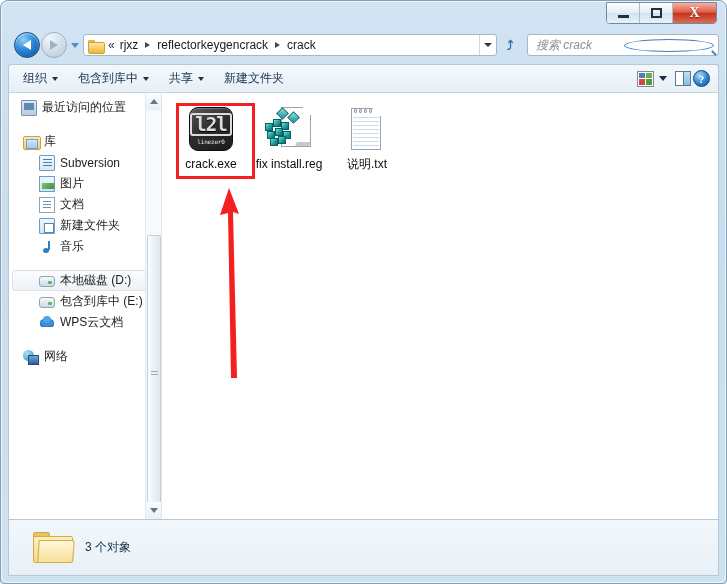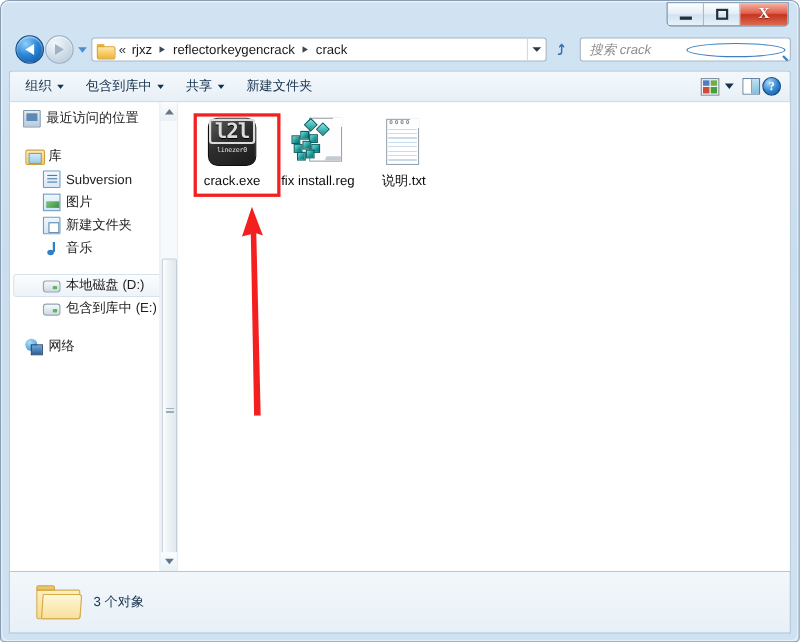"l2l" .ic-exe { justify-content: flex-start -> center }
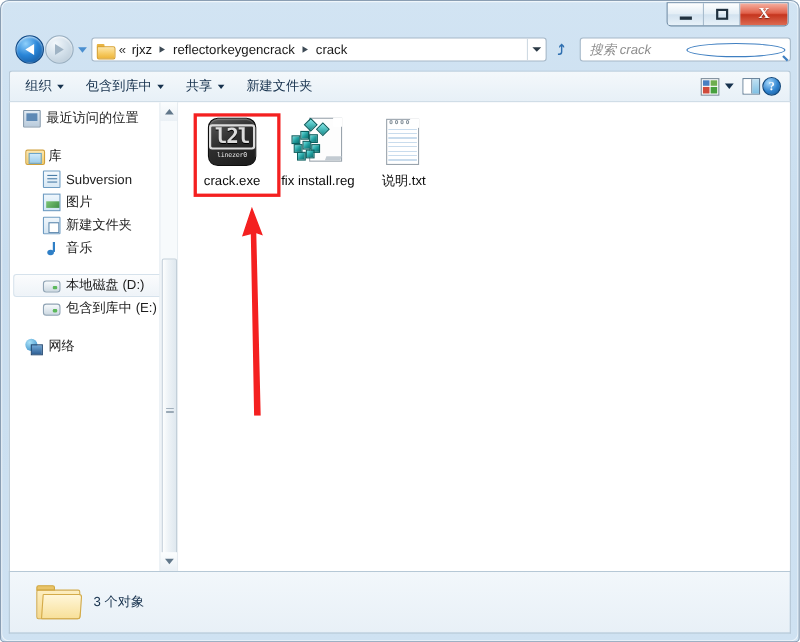"文档" div.navitem { html: none -> <div> <span></span> <span>文档</span> </div> }
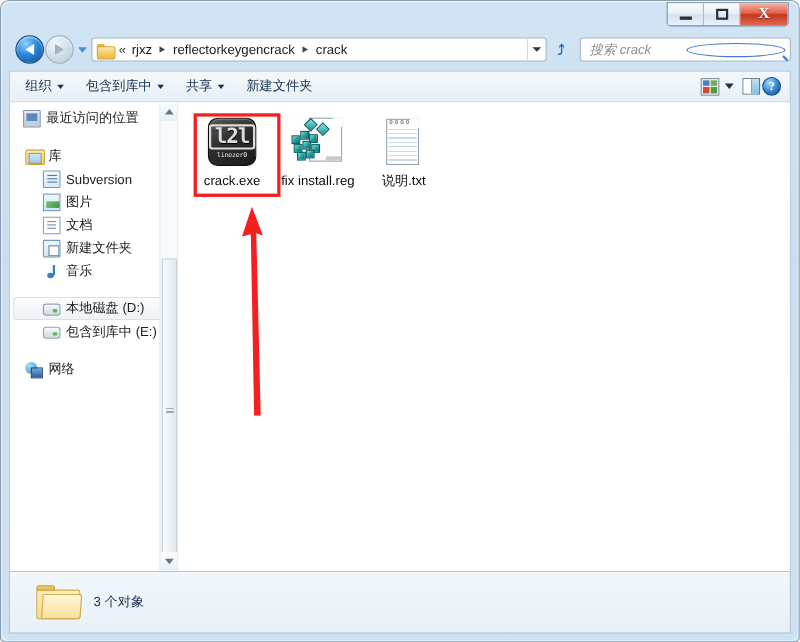"WPS云文档" div.navitem { html: none -> <div> <span></span> <span>WPS云文档</span> </div> }
